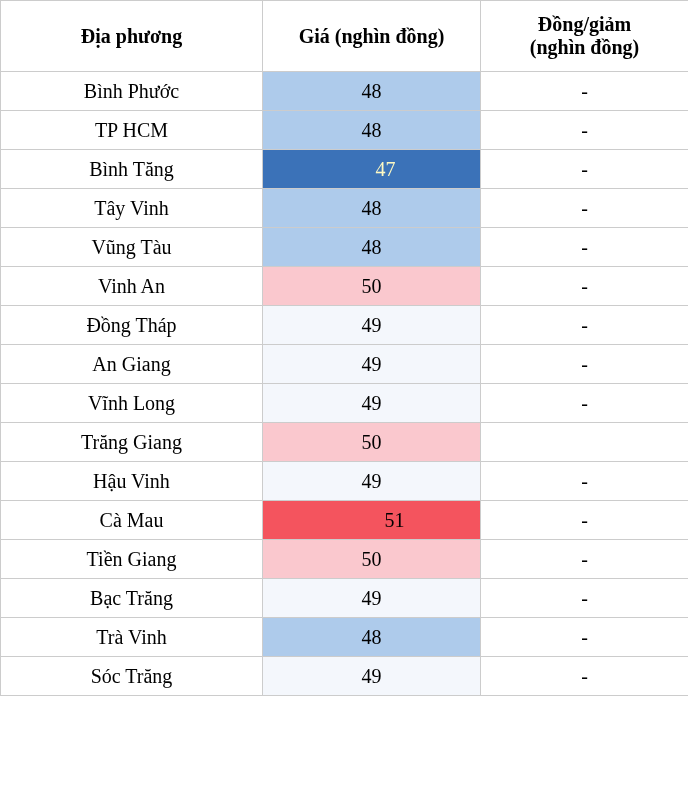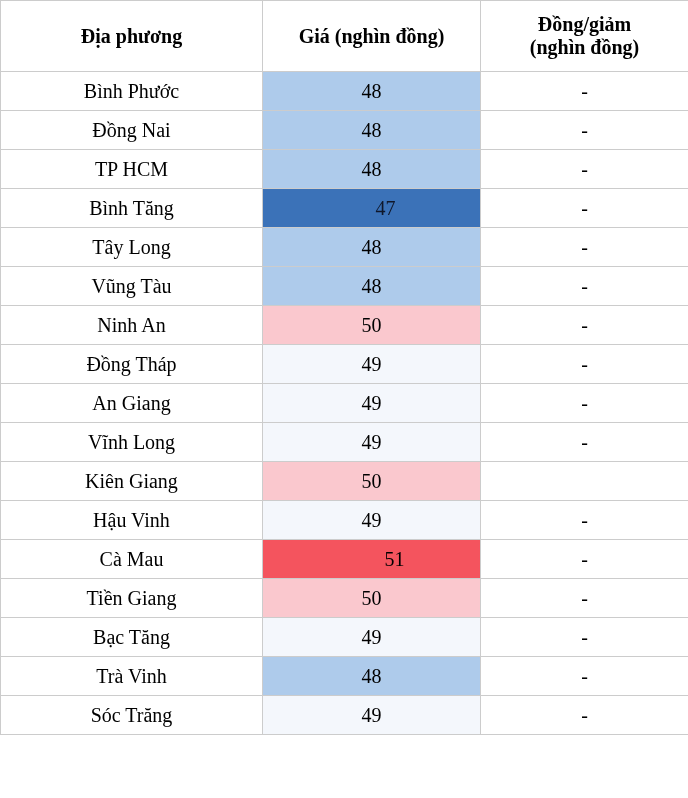"Đồng Nai" tr { html: <tr> <td>Đồng Nai</td> <td>48</td> <td>-</td> </tr> -> none }
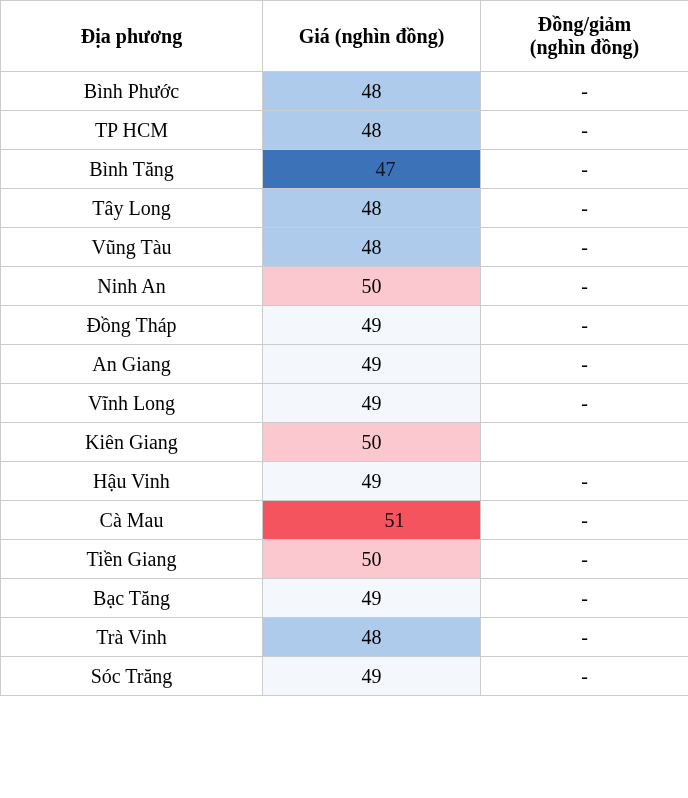"47" td.price { color: #0f172a -> #fef9c3 }
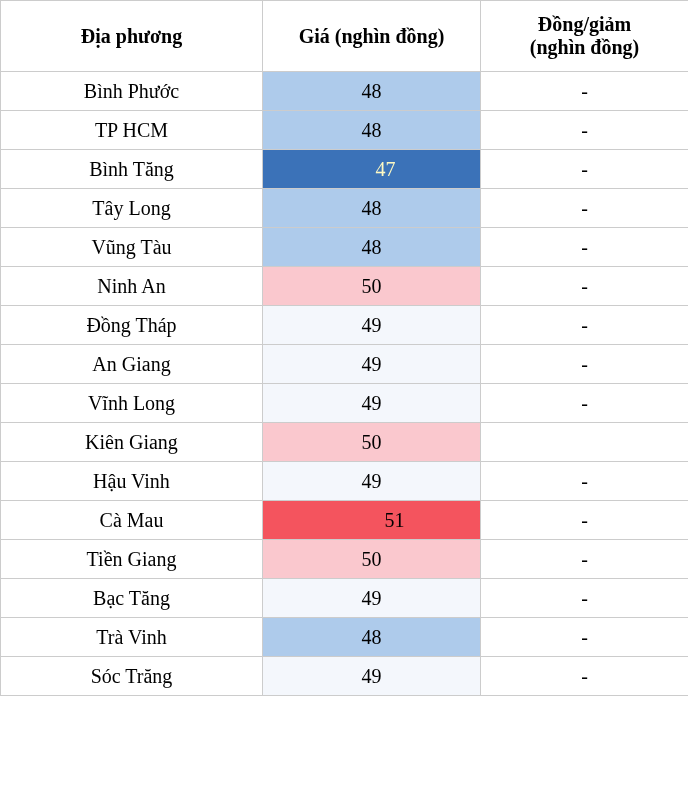"Tây Long" td.region { text: Long -> Vinh }
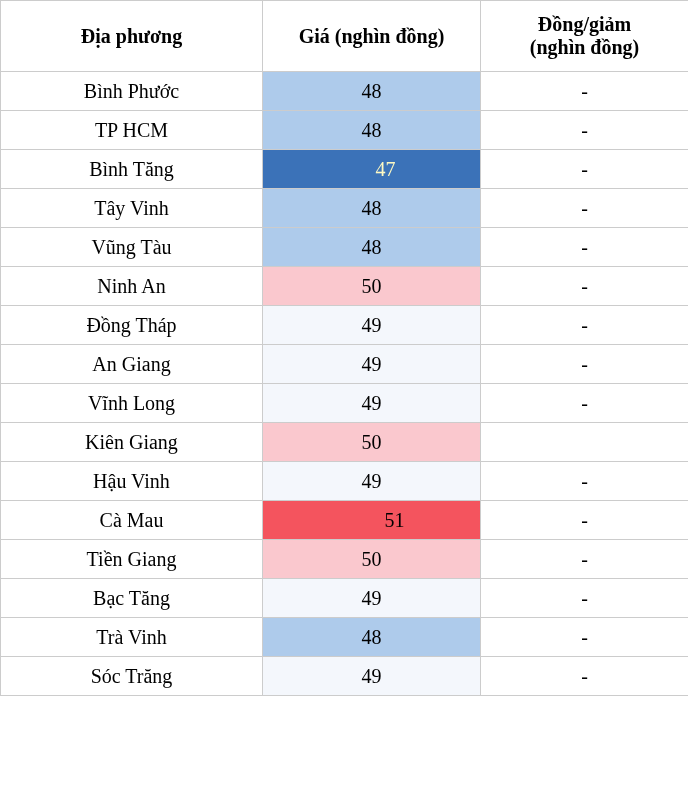"Ninh An" td.region { text: Ninh -> Vinh }
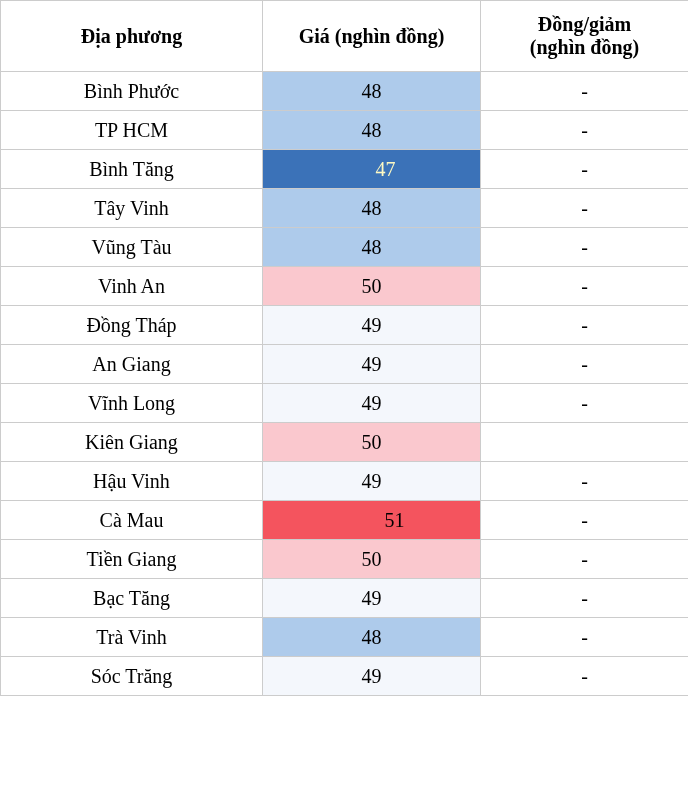"Kiên Giang" td.region { text: Kiên -> Trăng }
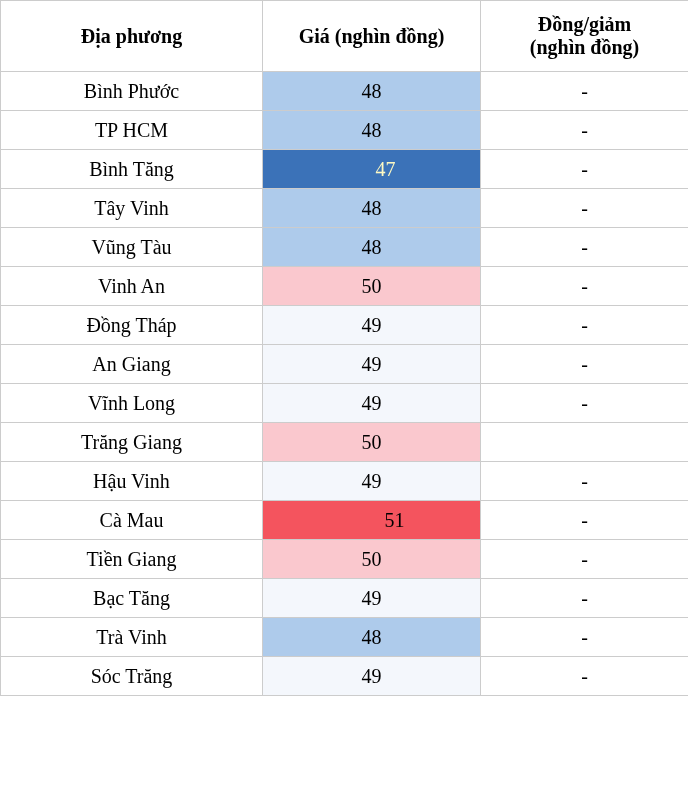"Bạc Tăng" td.region { text: Tăng -> Trăng }
